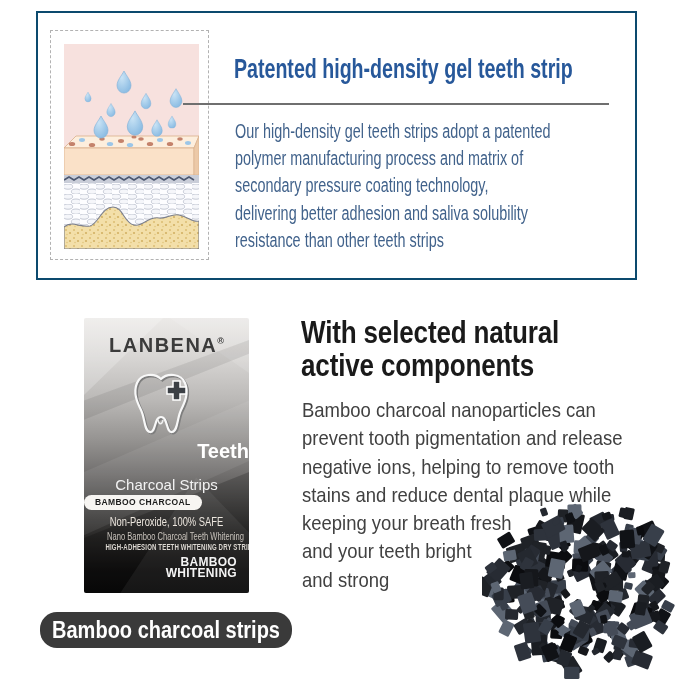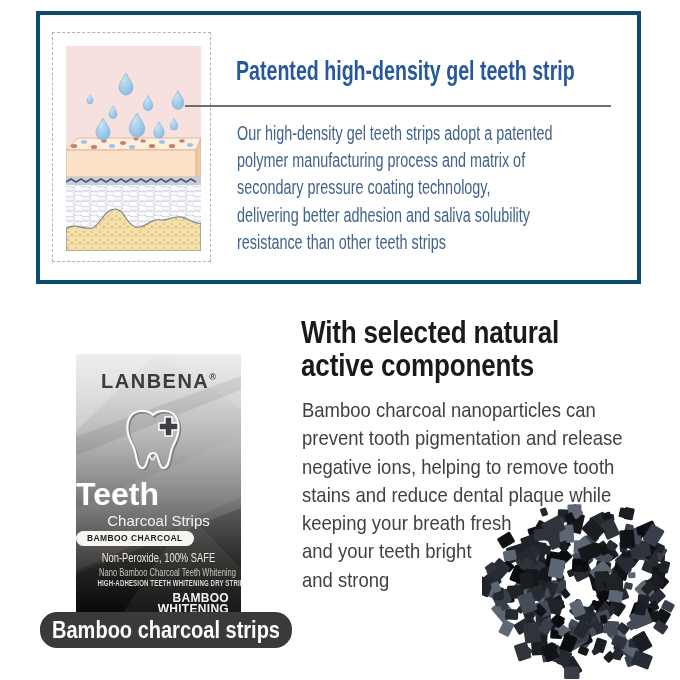"Patented high-density gel teeth strip" .top-box { border: 4px solid #0c4a6e -> 2px solid #0c4a6e }
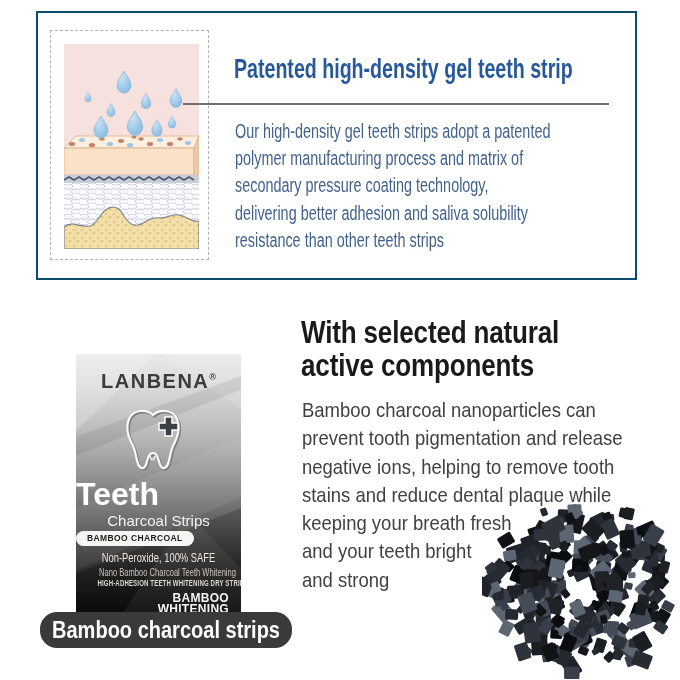"LANBENA®" .package { left: 76px -> 84px; margin-top: 36px -> none }
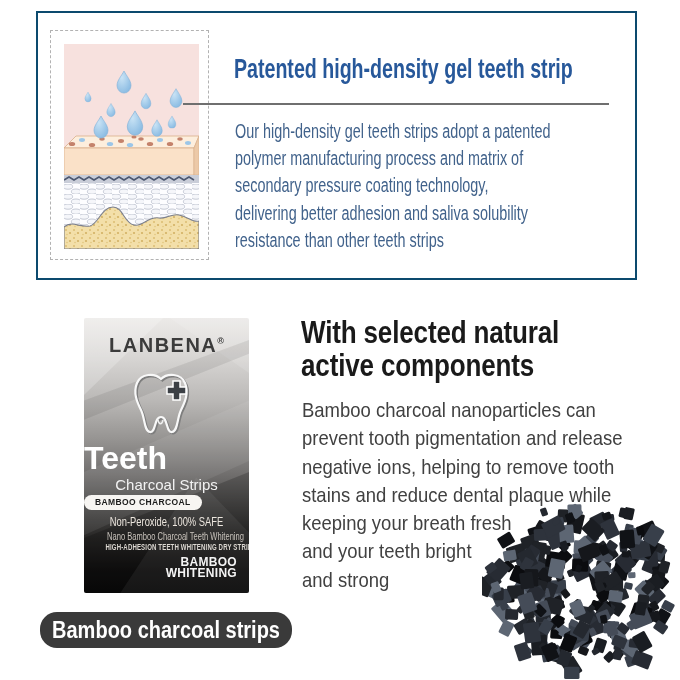"Teeth" .pk-title { font-size: 32px -> 20px; text-align: left -> right }
